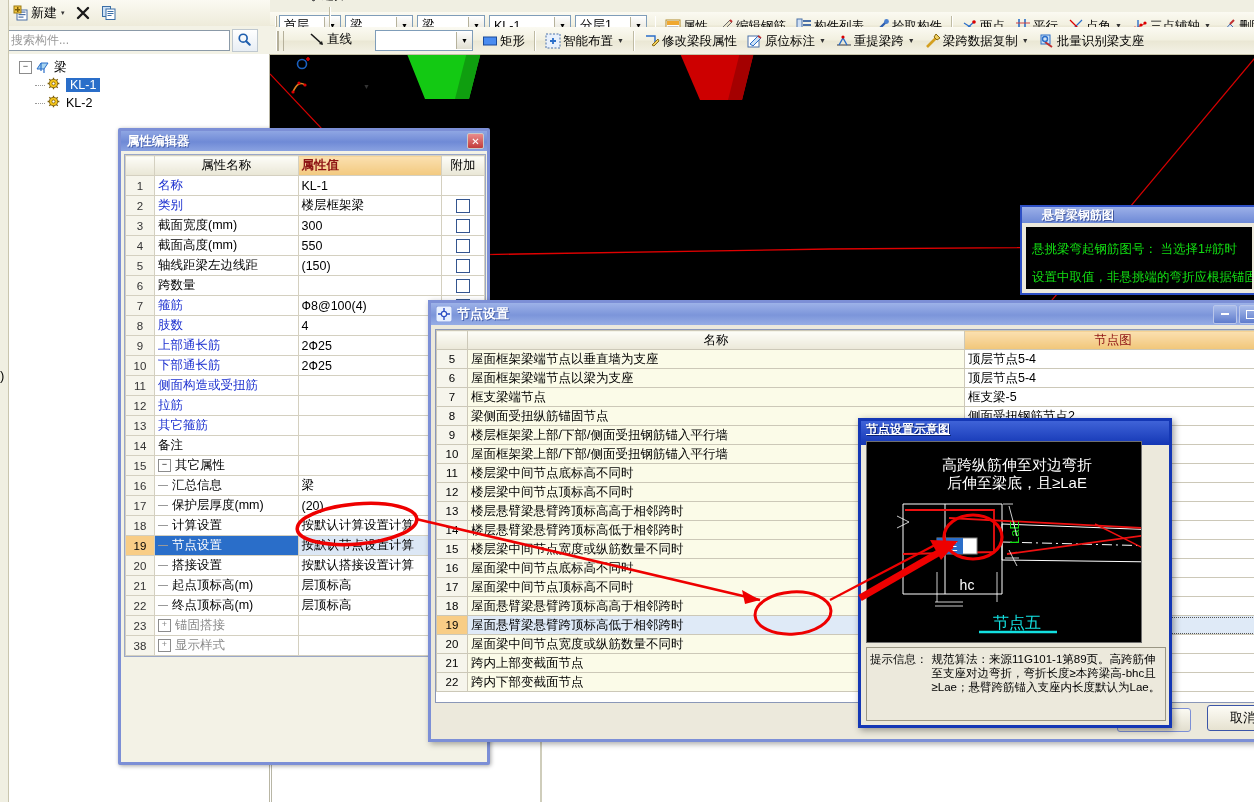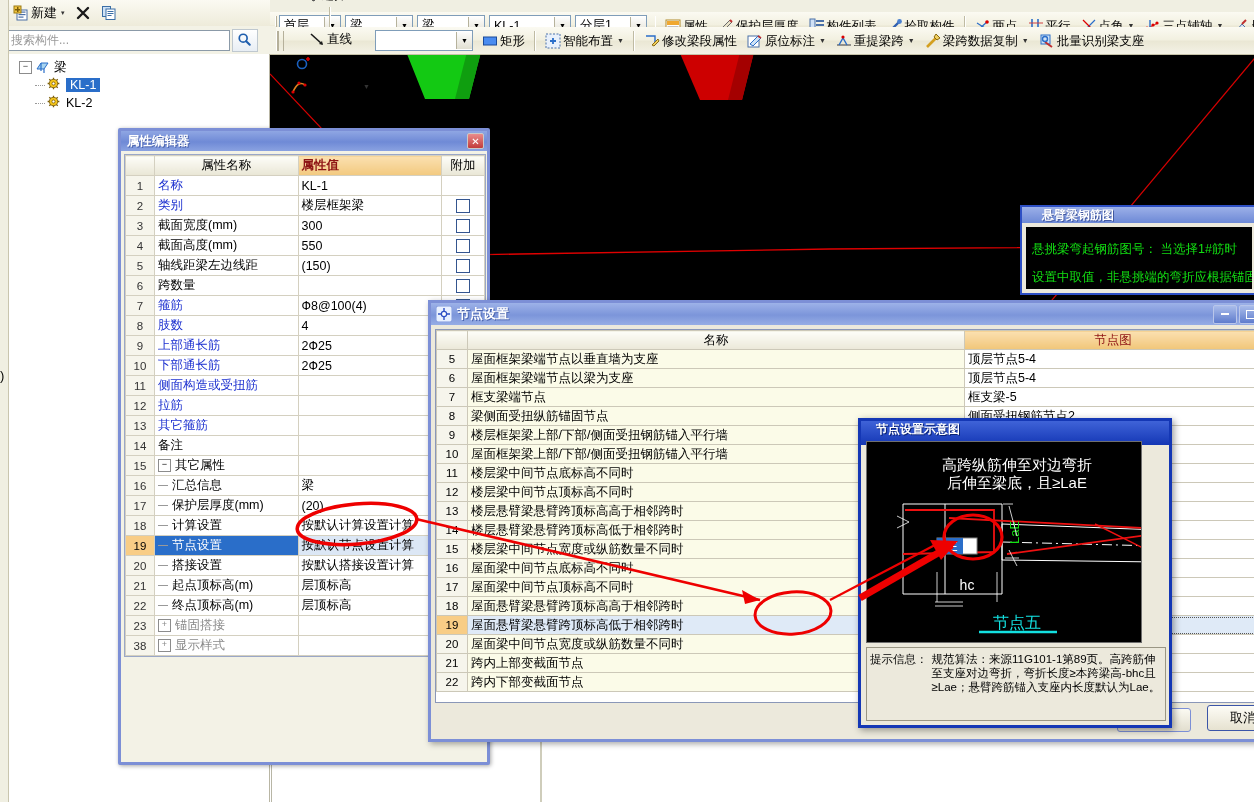"保护层厚度" span.lbl { text: 保护层厚度 -> 编辑钢筋 }
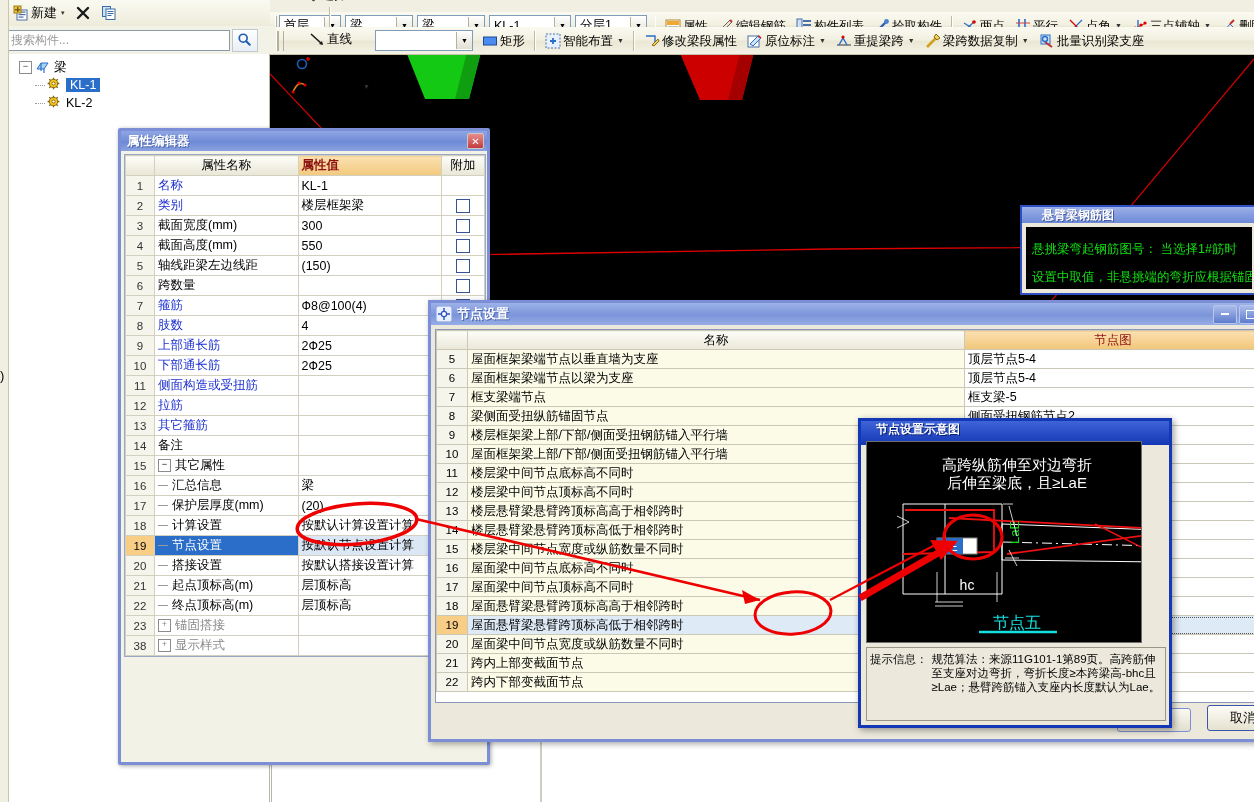"节点设置示意图" #diag-title { padding-left: 15px -> 5px; text-decoration: none -> underline }
